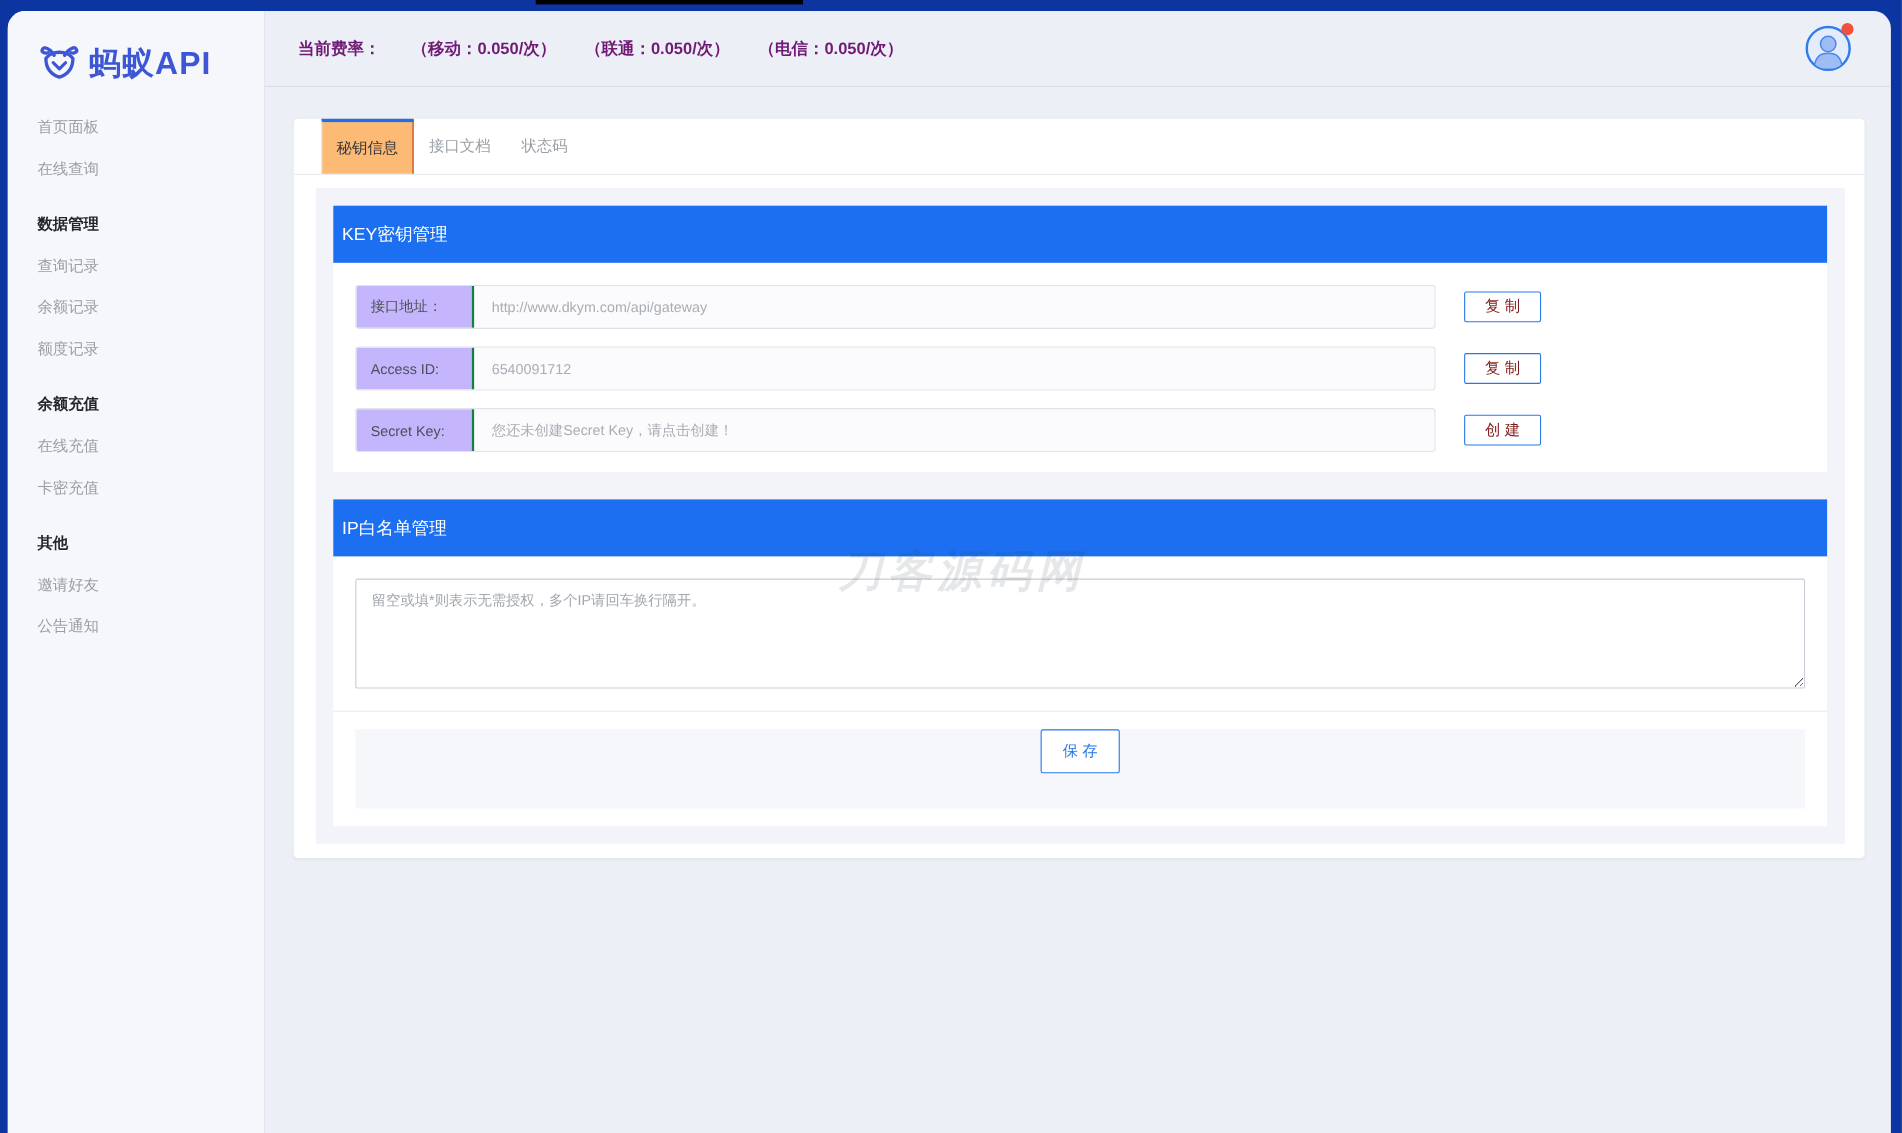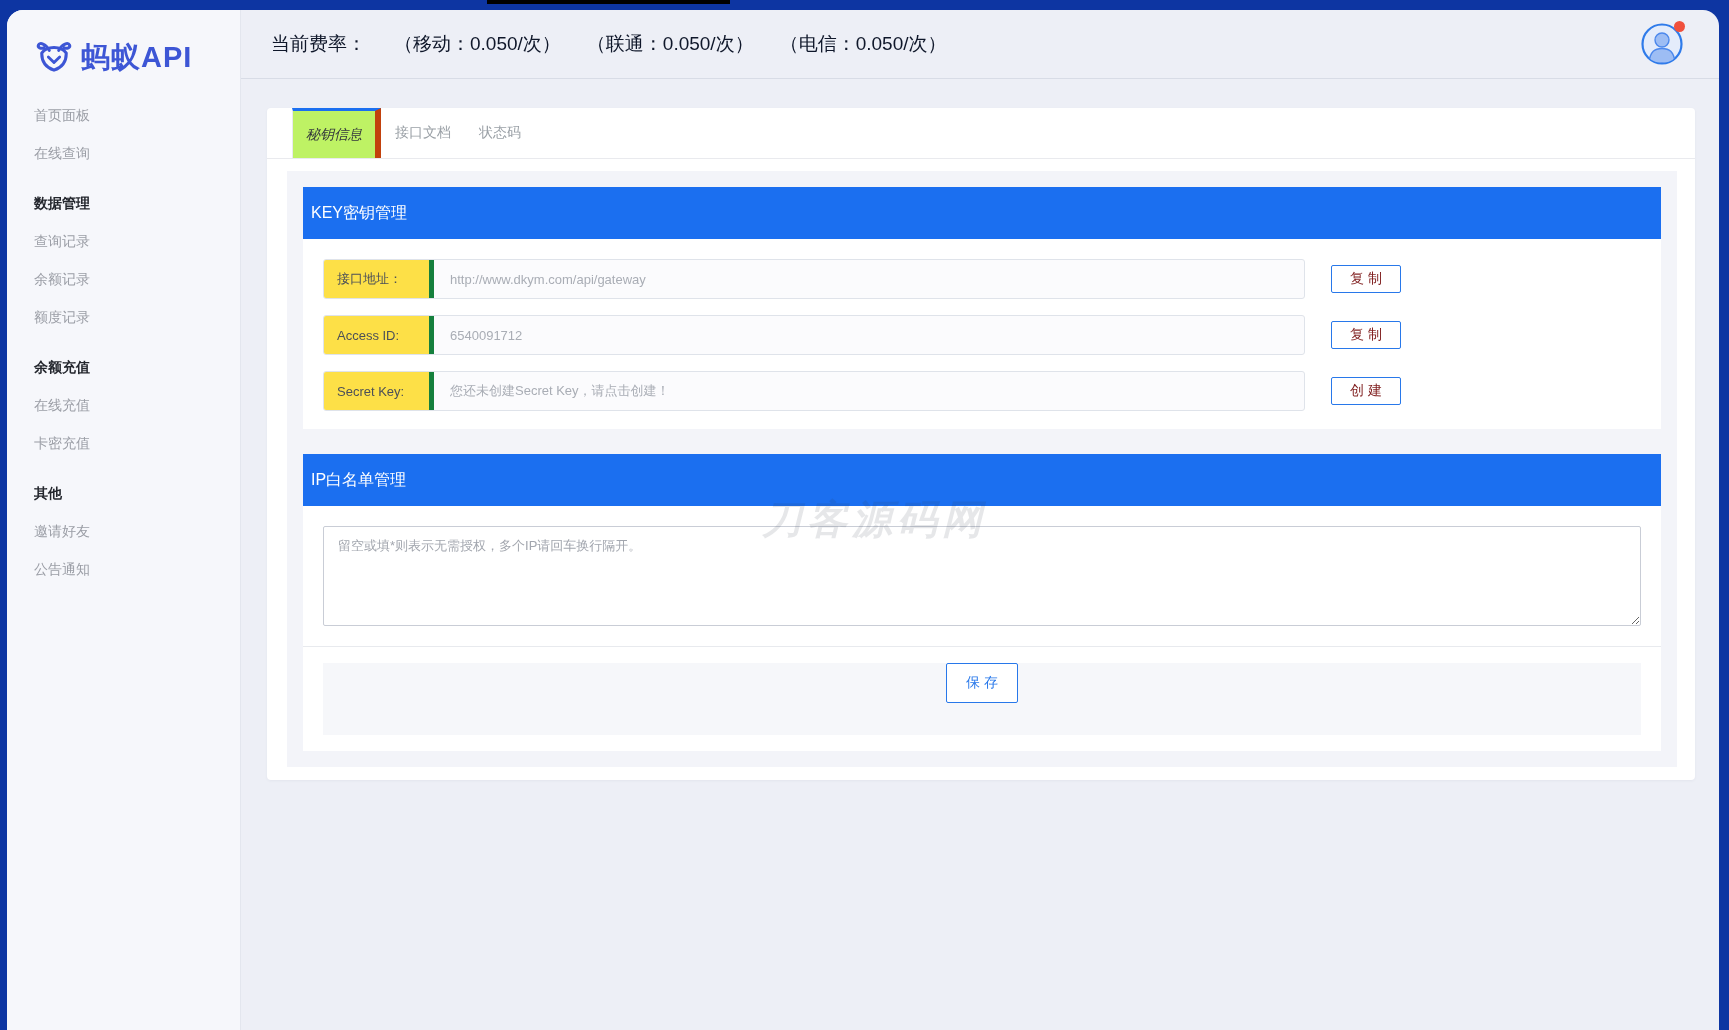"当前费率：" .topbar { color: #0f172a -> #701a75; font-size: 19px -> 15px; font-weight: normal -> bold }
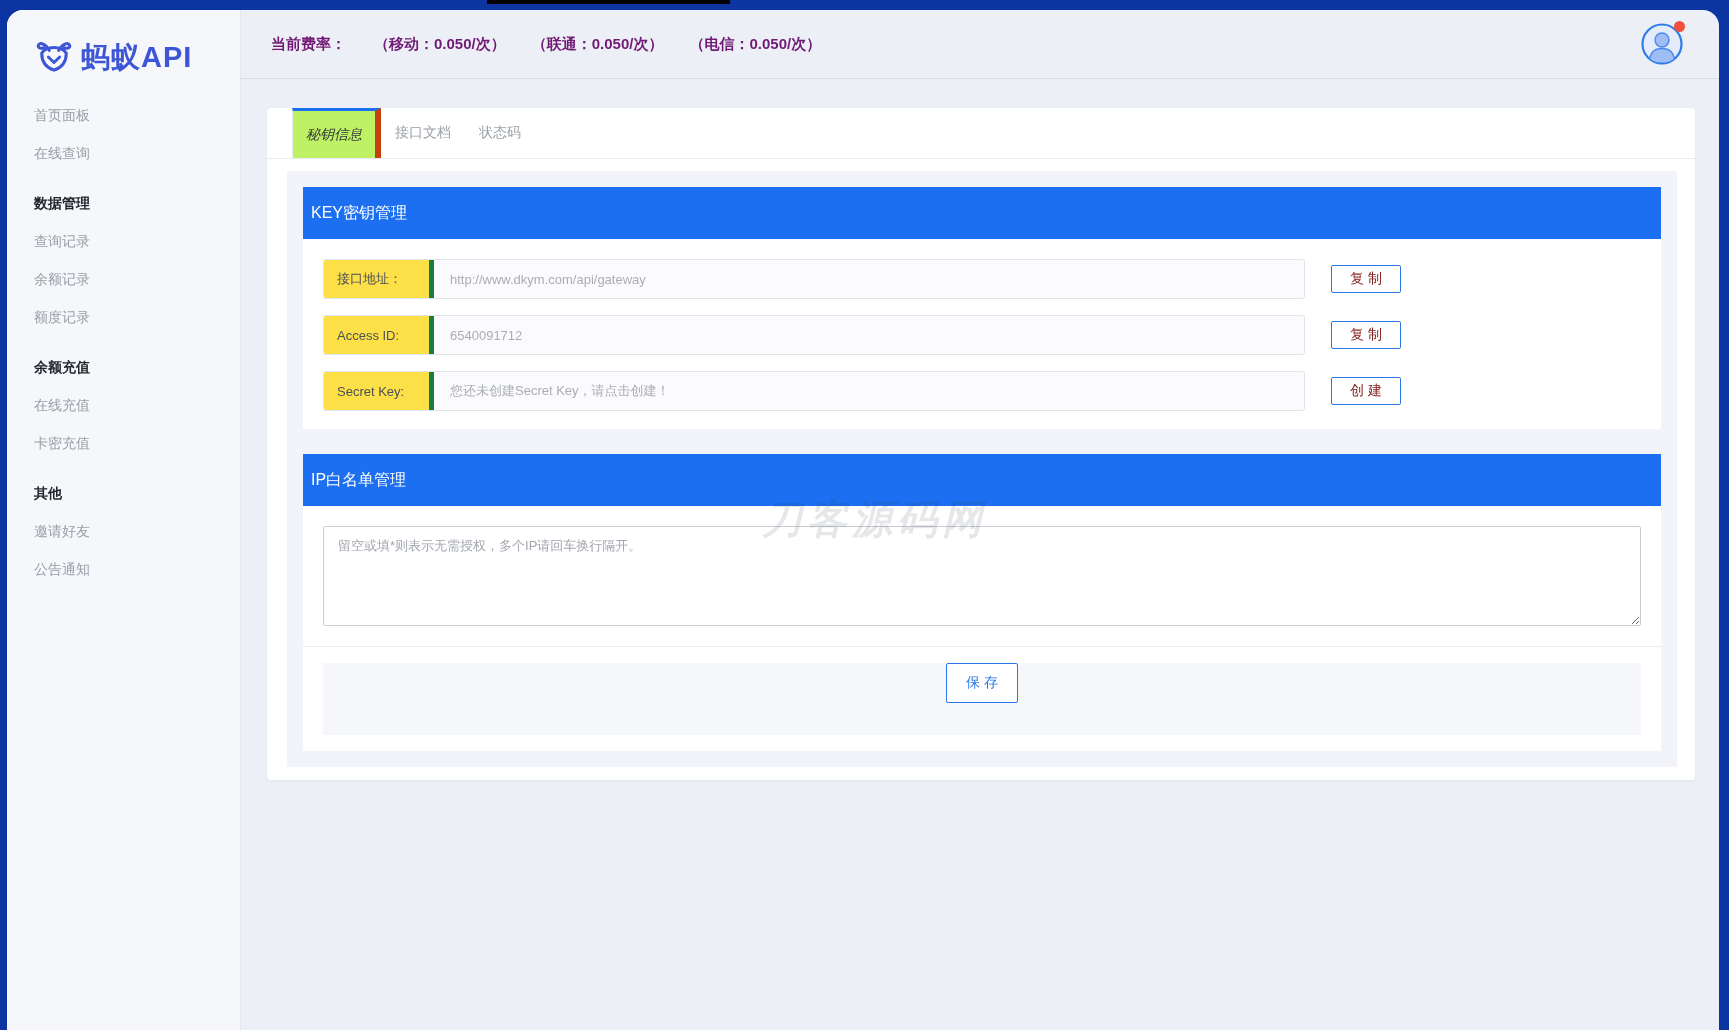"秘钥信息" .tab.active { background: #bef264 -> #fdba74; border-right: 6px solid #c2410c -> 1px solid #c2410c; font-style: italic -> none }
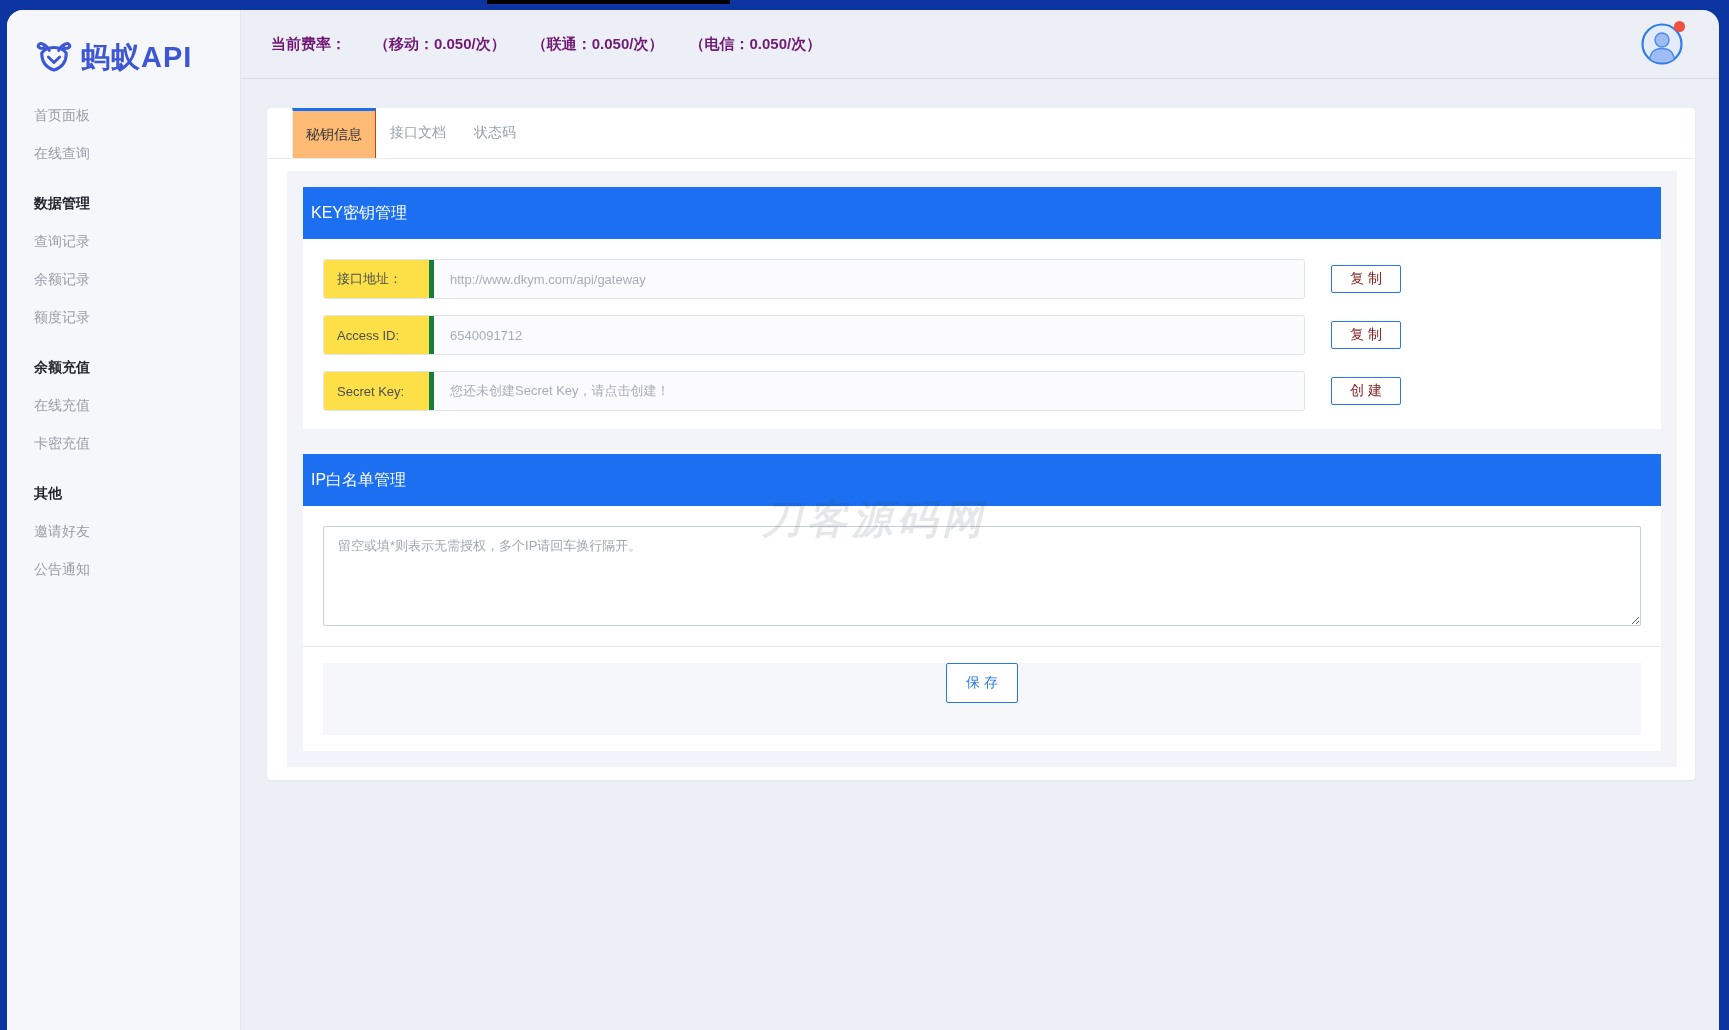"接口地址：" .input-label { background: #fde047 -> #c4b5fd; border-right: 5px solid #15803d -> 2px solid #15803d }
